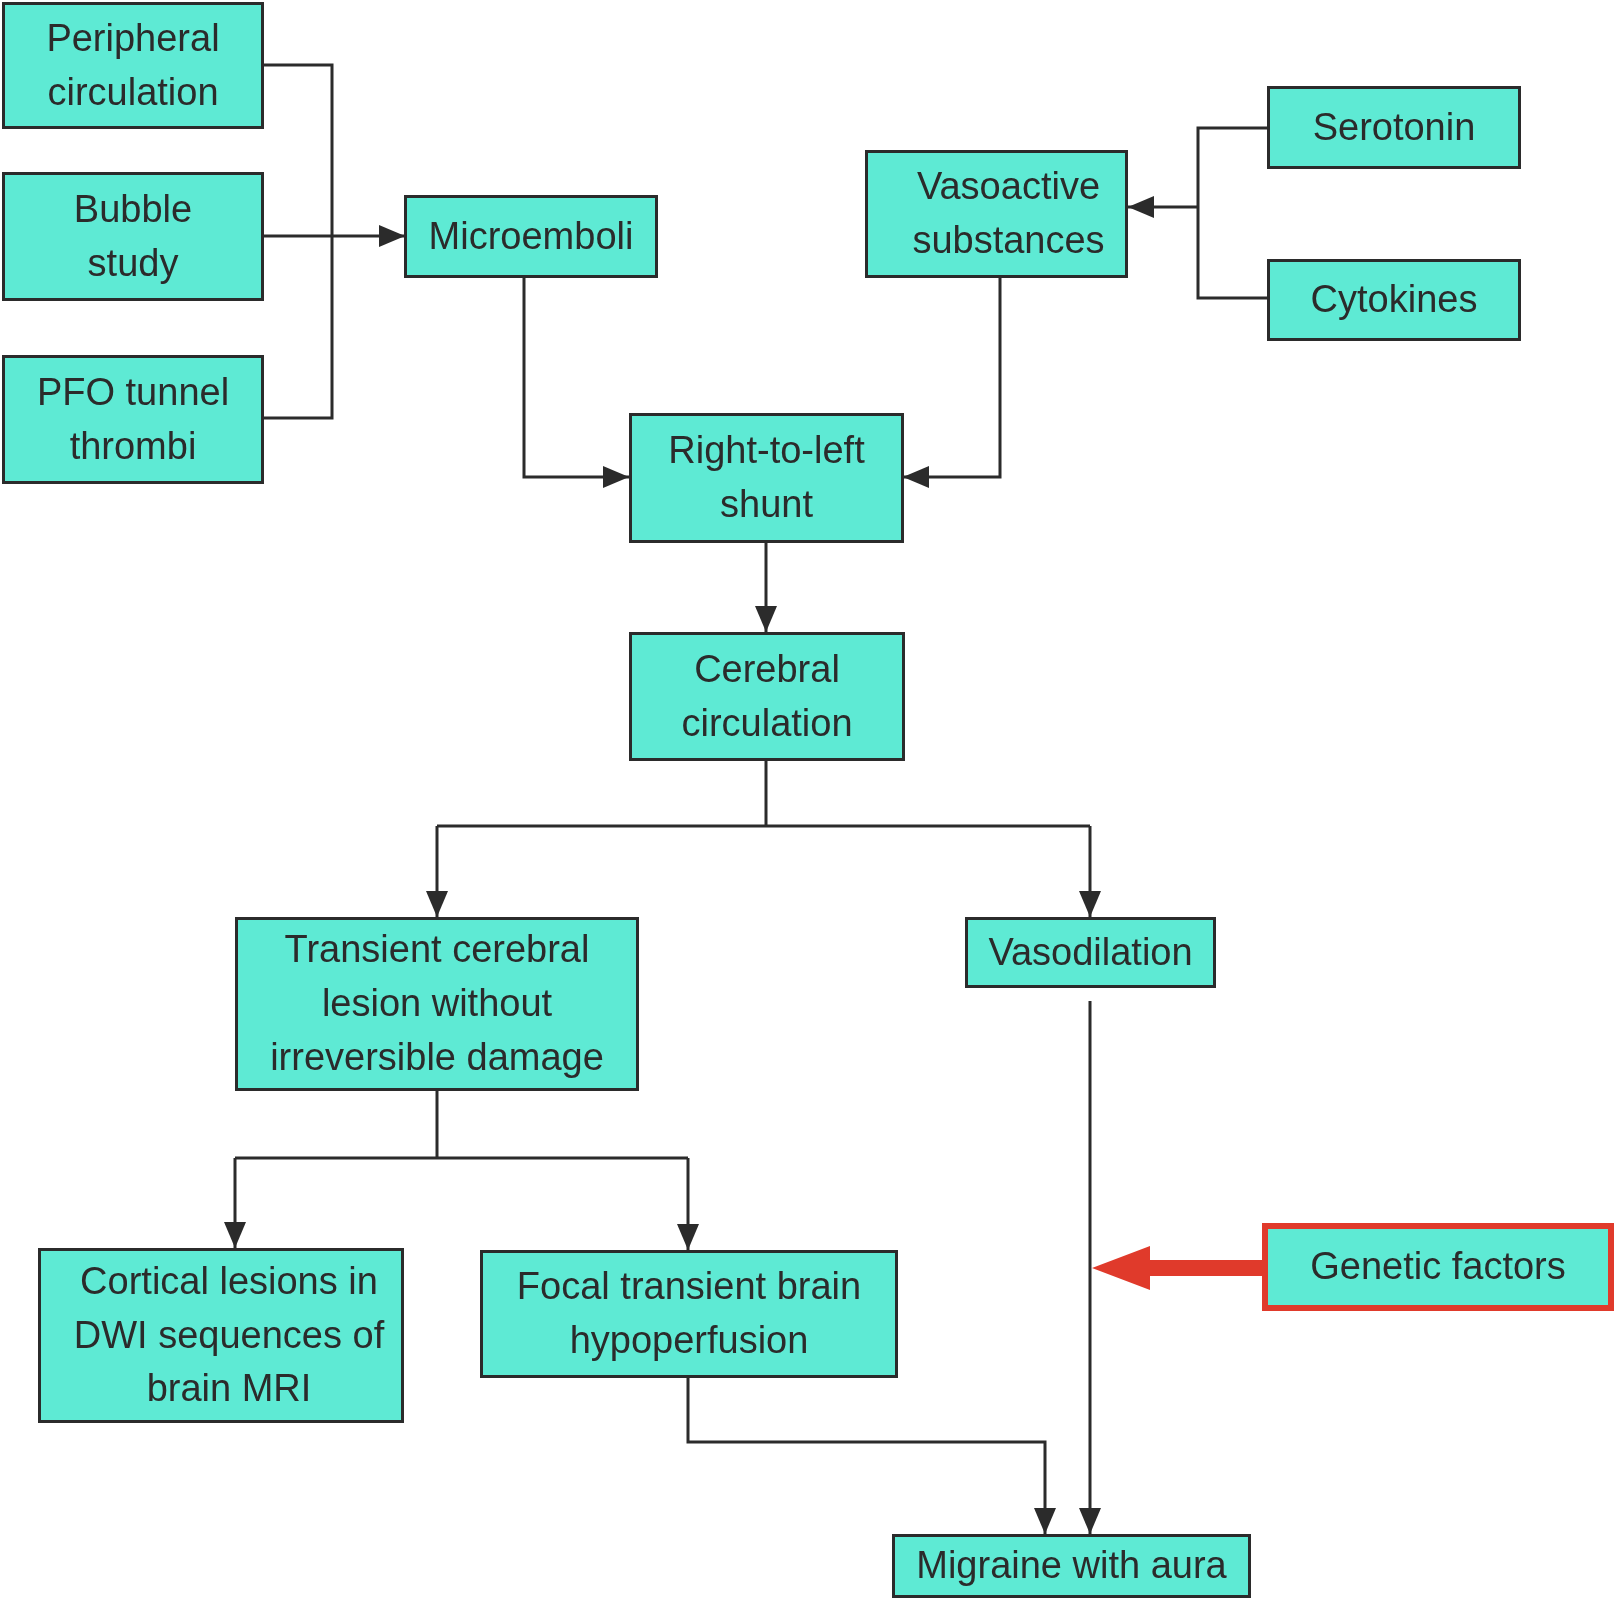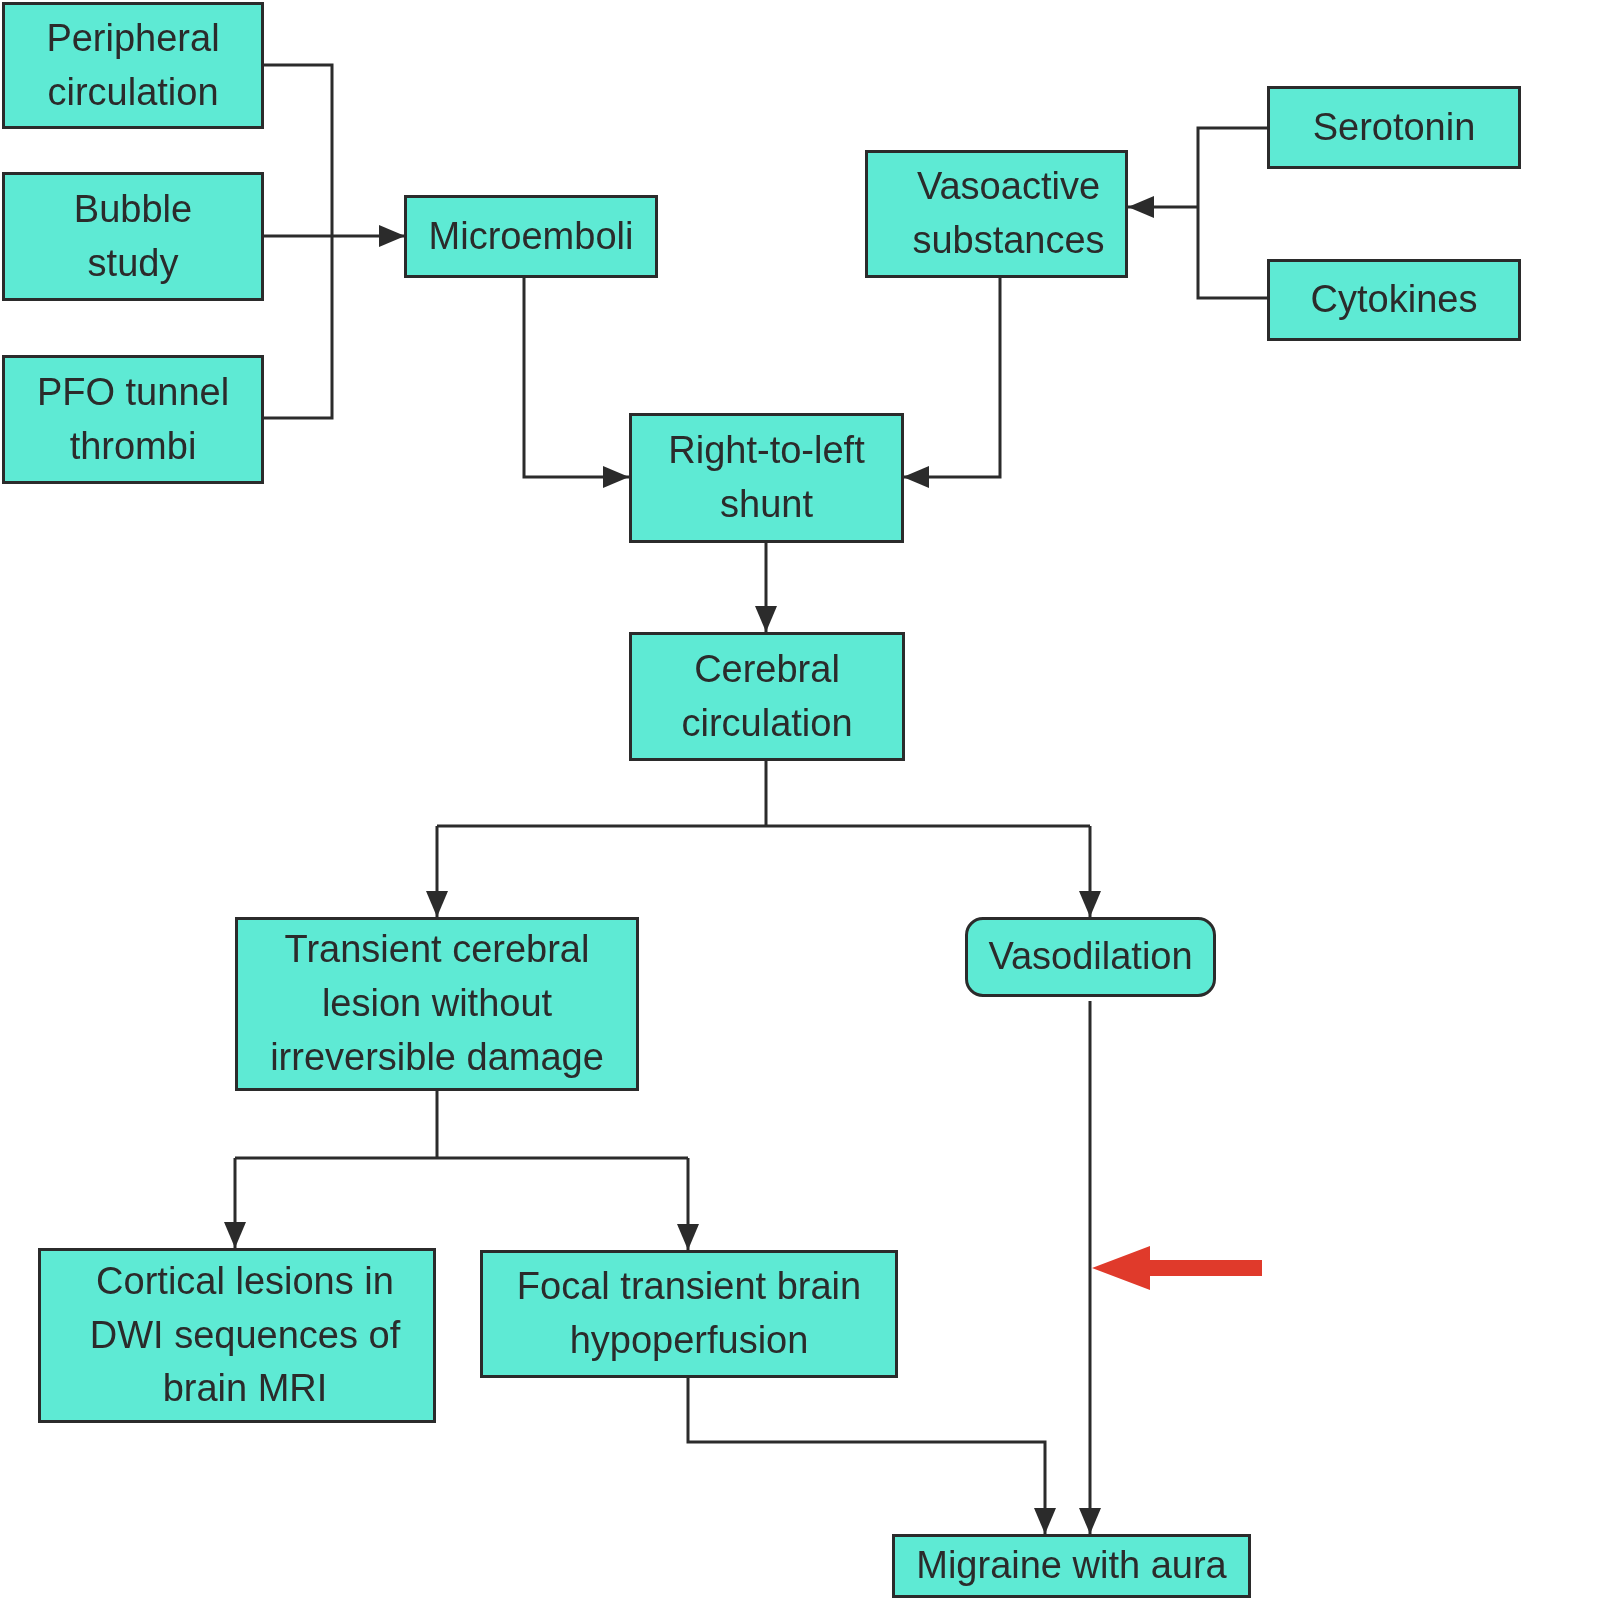"Vasodilation" #n-vasodil { border-radius: 18px -> none; height: 80px -> 71px }
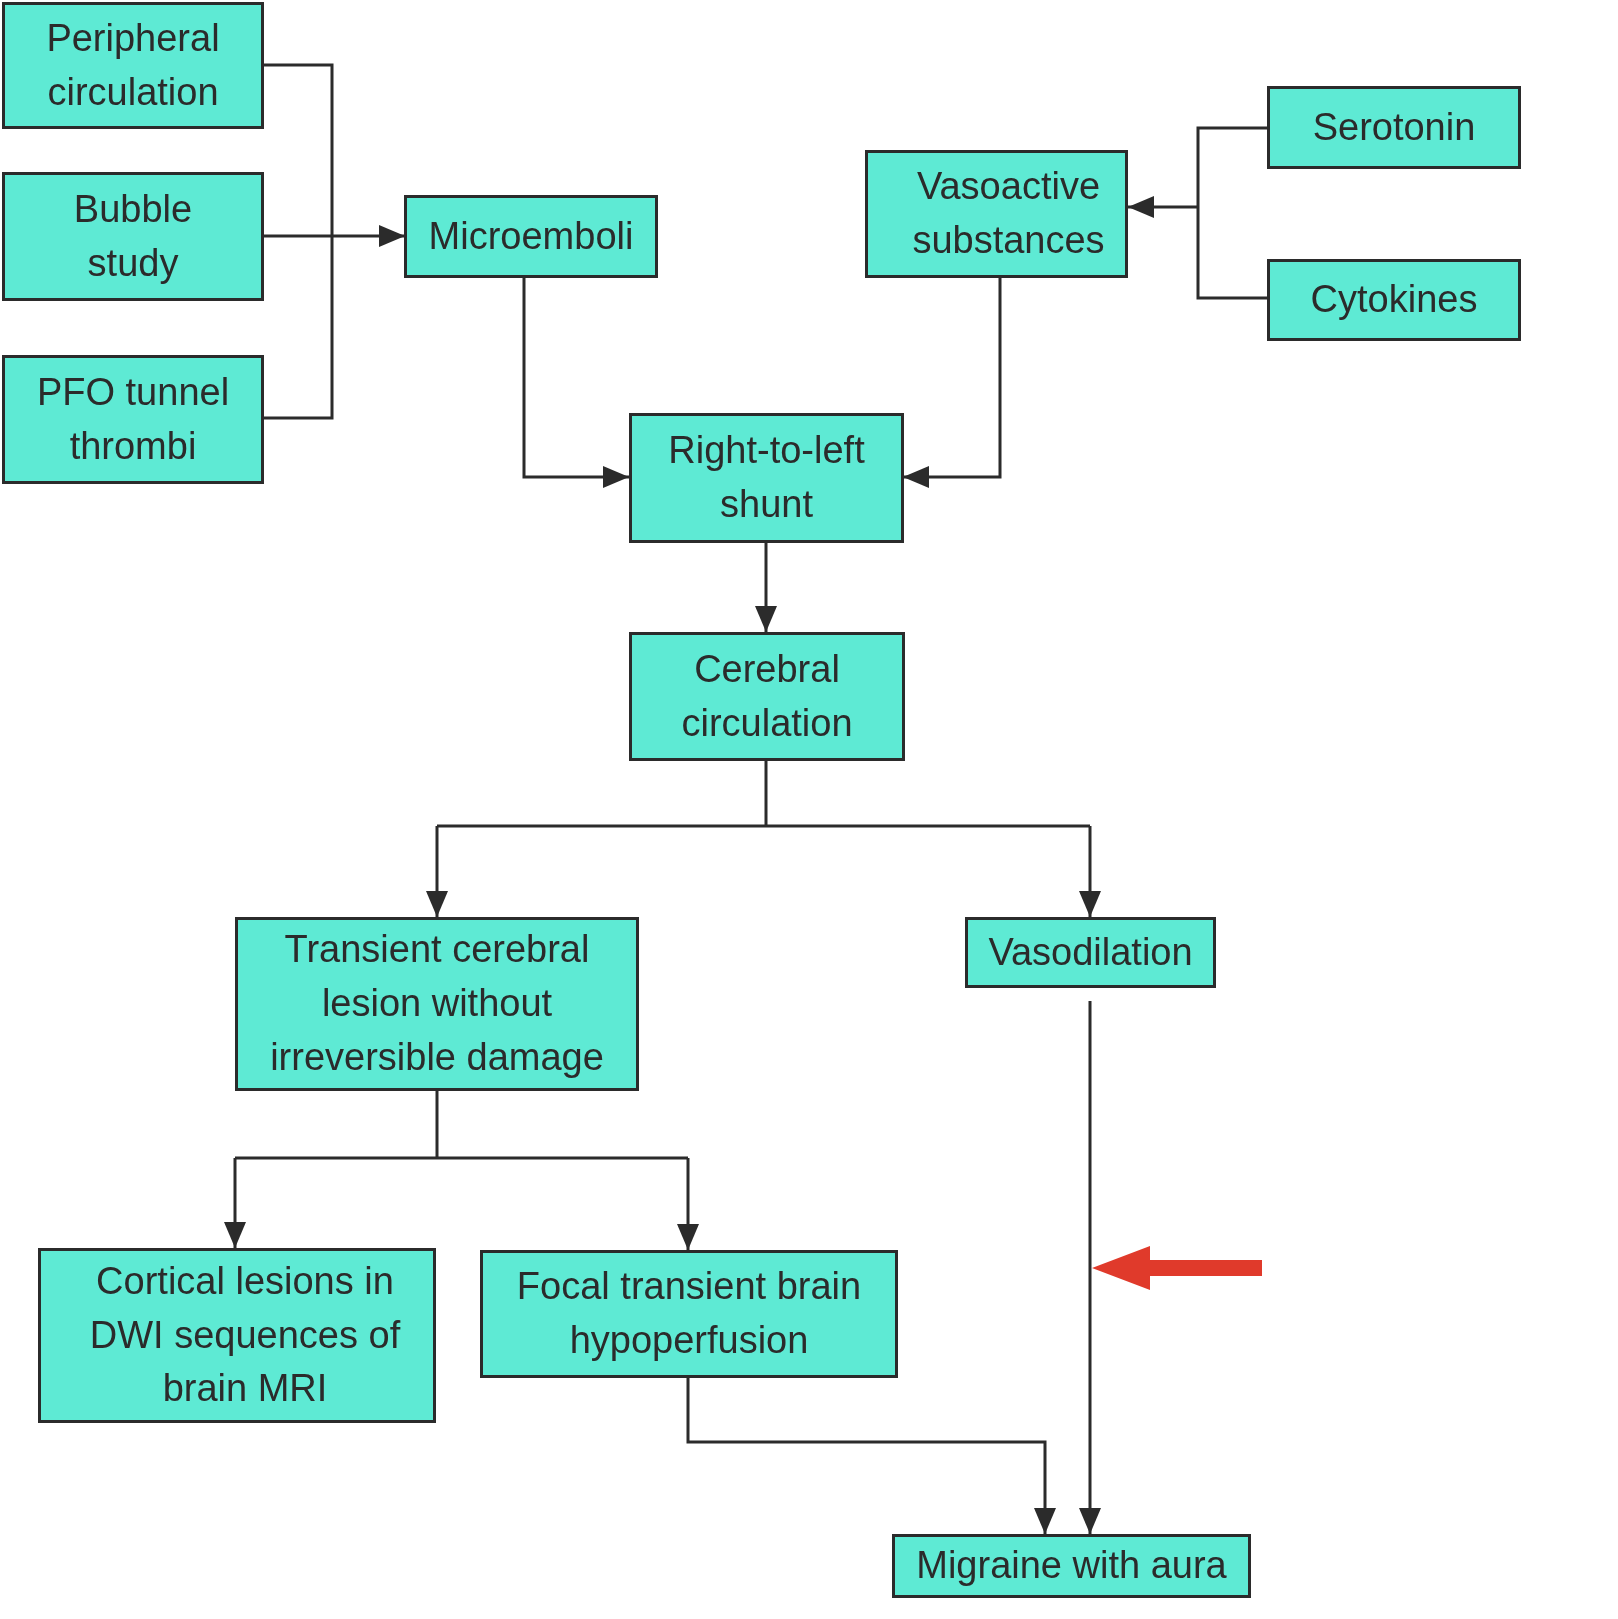"Cortical lesions in" #n-cortical { width: 398px -> 366px }
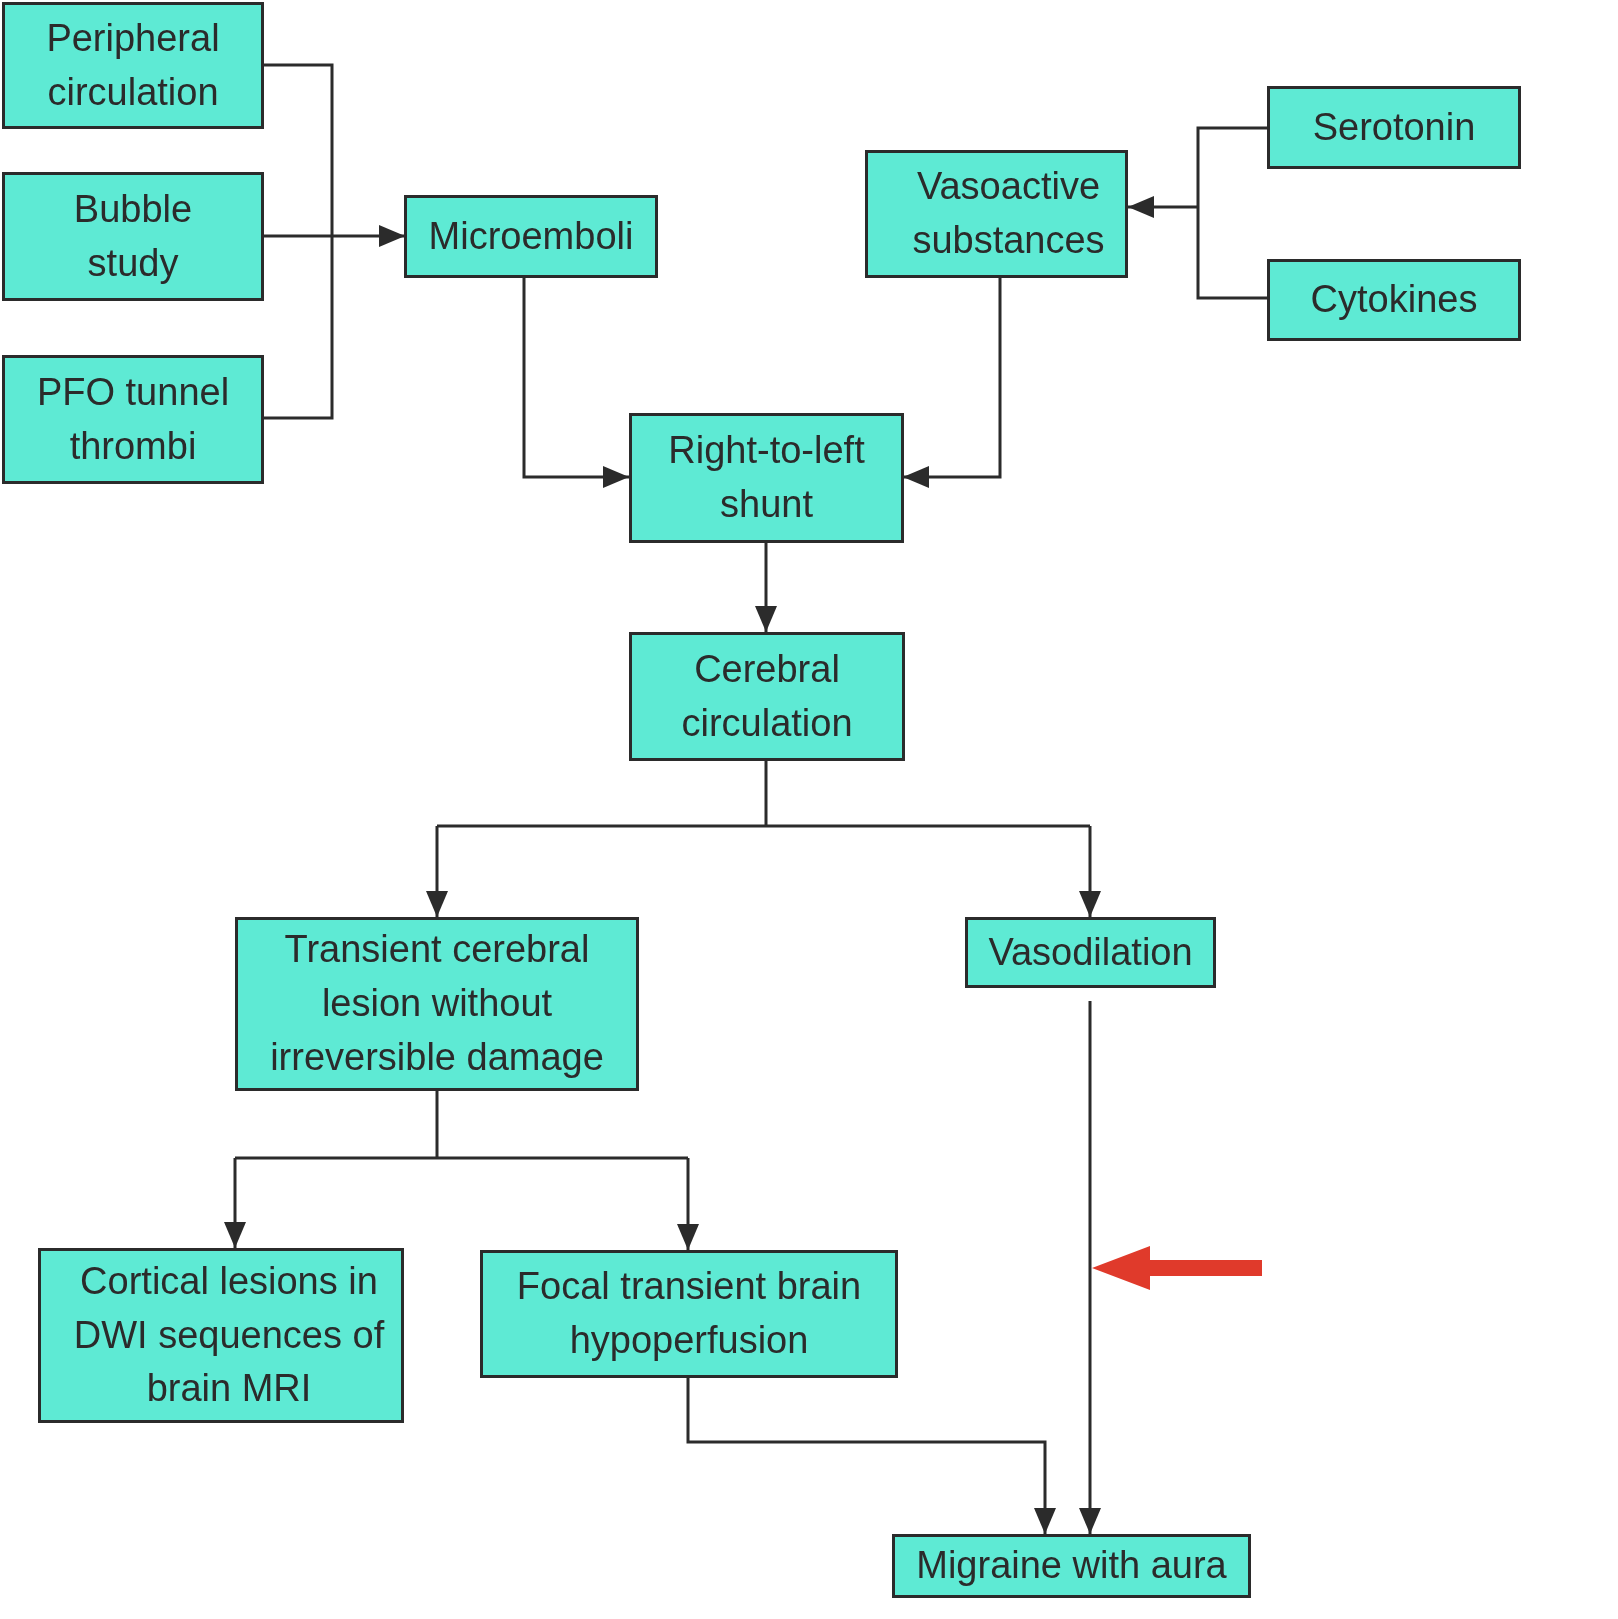"Genetic factors" div.node { html: none -> <div>Genetic factors</div> }
